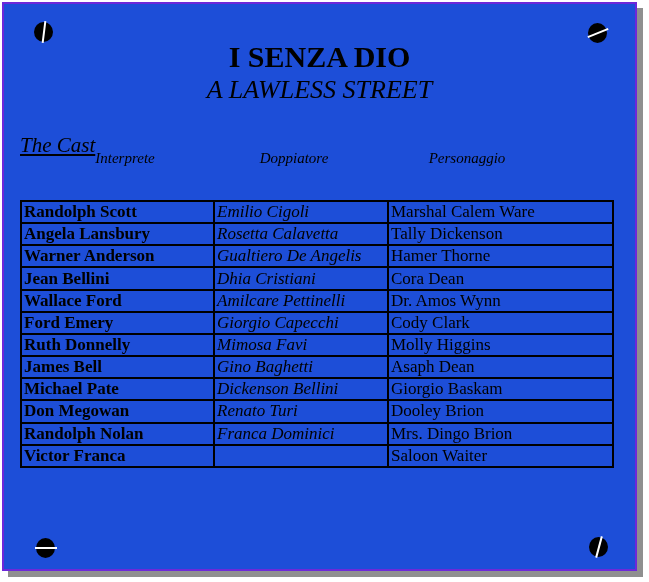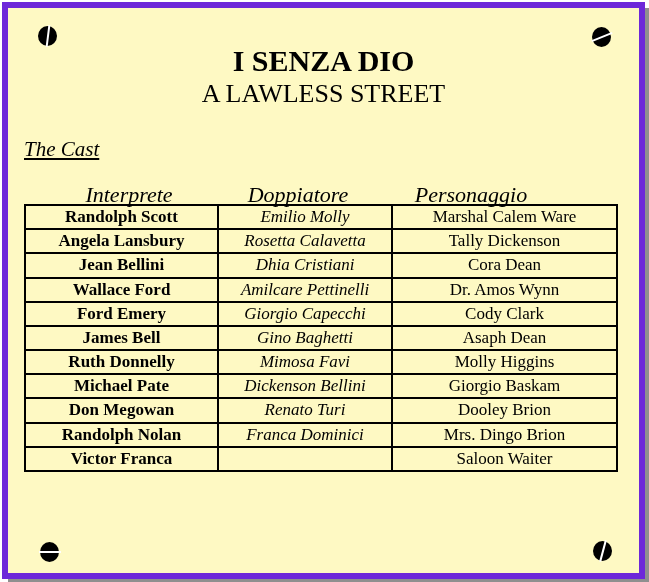"I SENZA DIO" .frame { background: #fef9c3 -> #1d4ed8; border: 6px solid #6d28d9 -> 2px solid #6d28d9 }
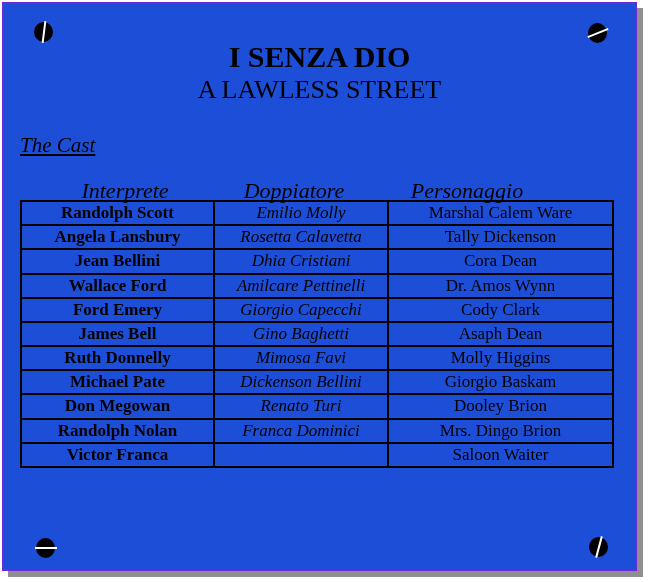"A LAWLESS STREET" .subtitle { font-style: none -> italic }
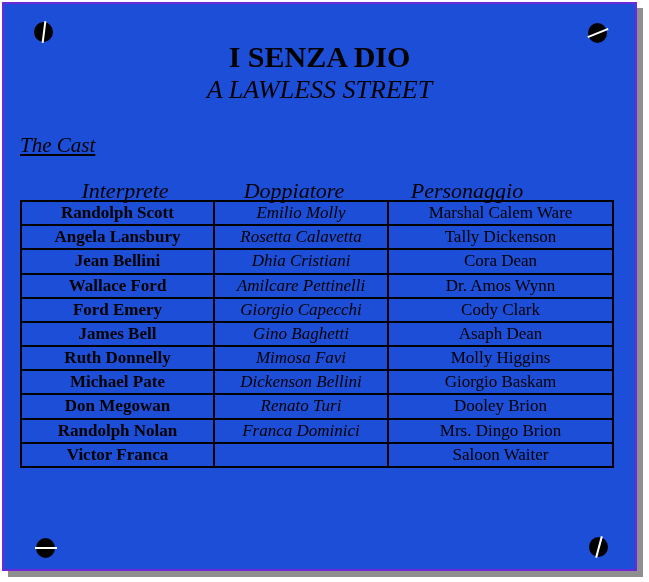"Interprete" .colh { font-size: 22px -> 15px; top: 174px -> 146px }
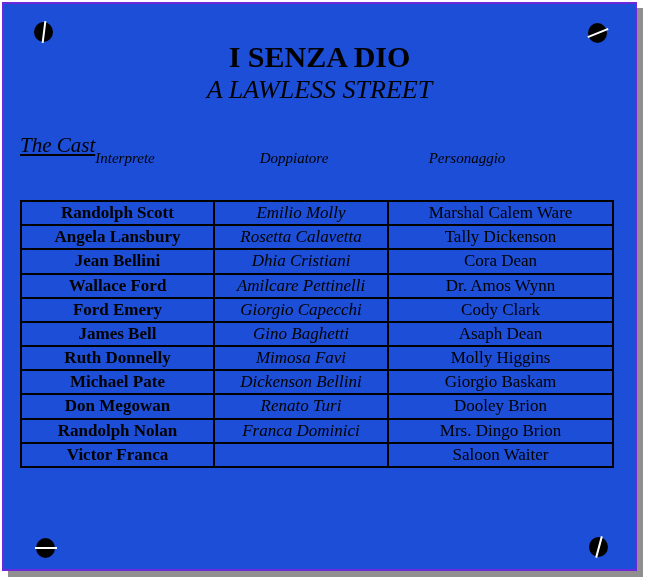"Randolph Scott" .cast-table td { padding: 0 12px -> 0 2px; text-align: center -> none }
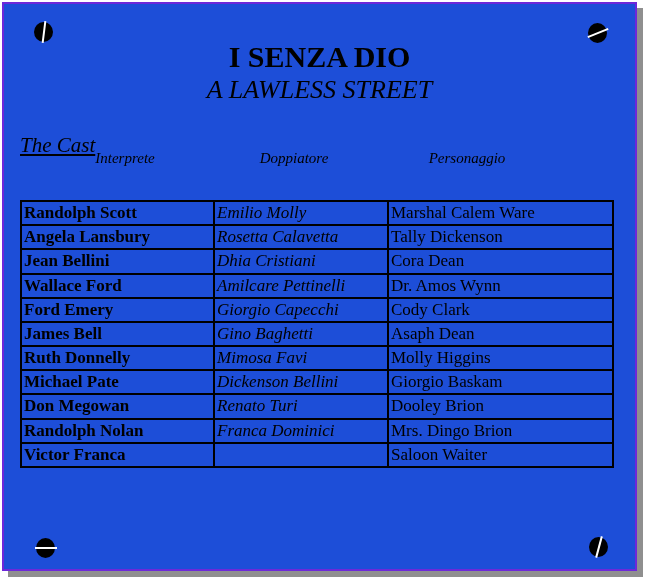"Emilio Molly" td.c2 { text: Molly -> Cigoli }
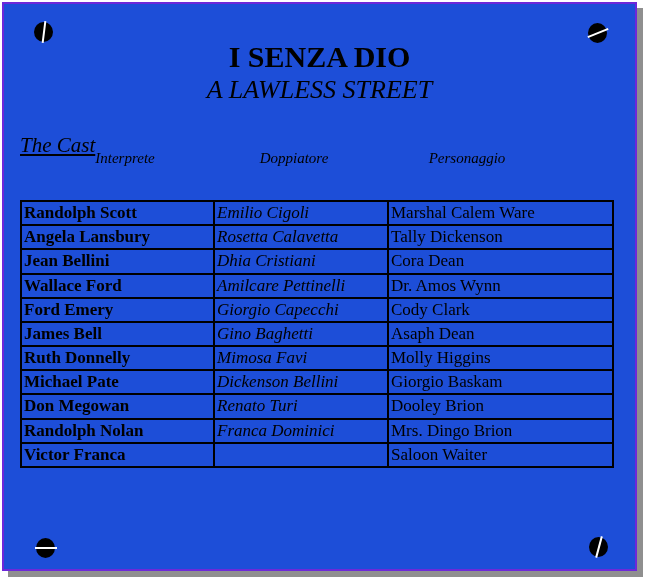"Warner Anderson" tr { html: none -> <tr> <td>Warner Anderson</td> <td>Gualtiero De Angelis</td> <td>Hamer Thorne</td> </tr> }
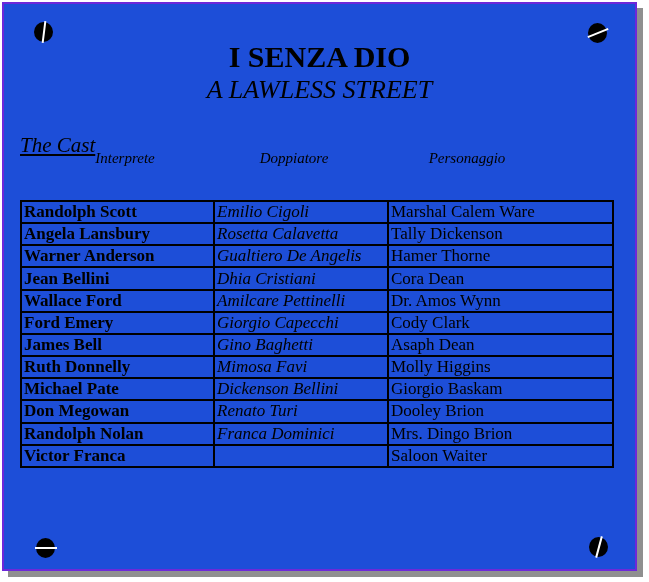"James Bell" tr { order: before "Ruth Donnelly" -> after "Ruth Donnelly" }
